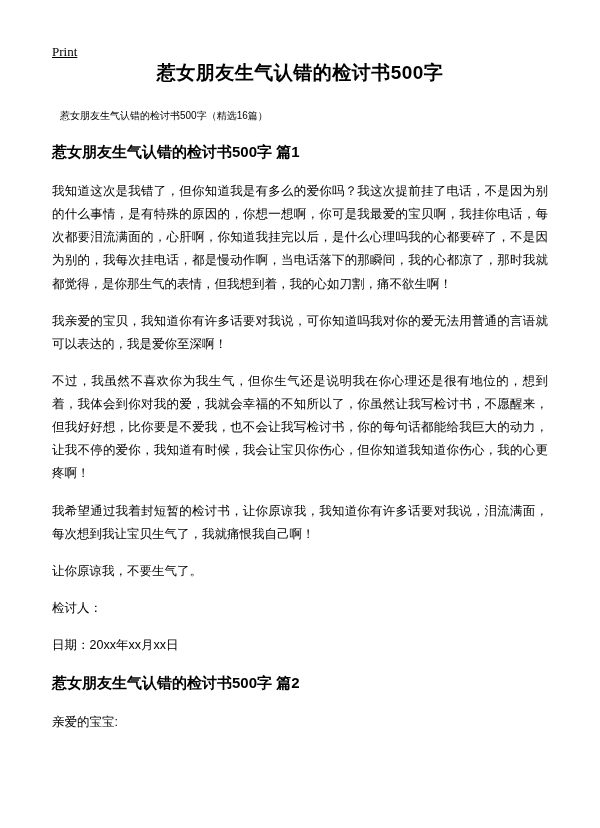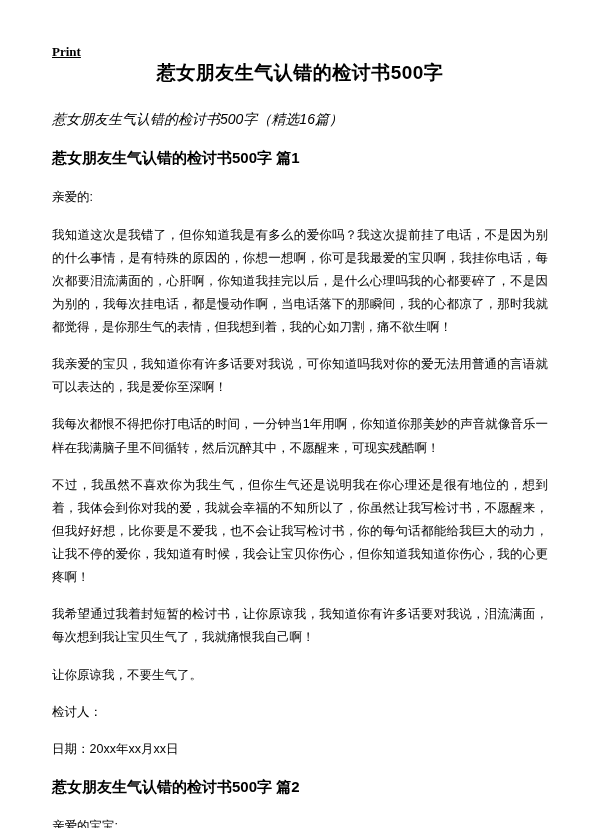"Print" .print-link { font-weight: bold -> none }
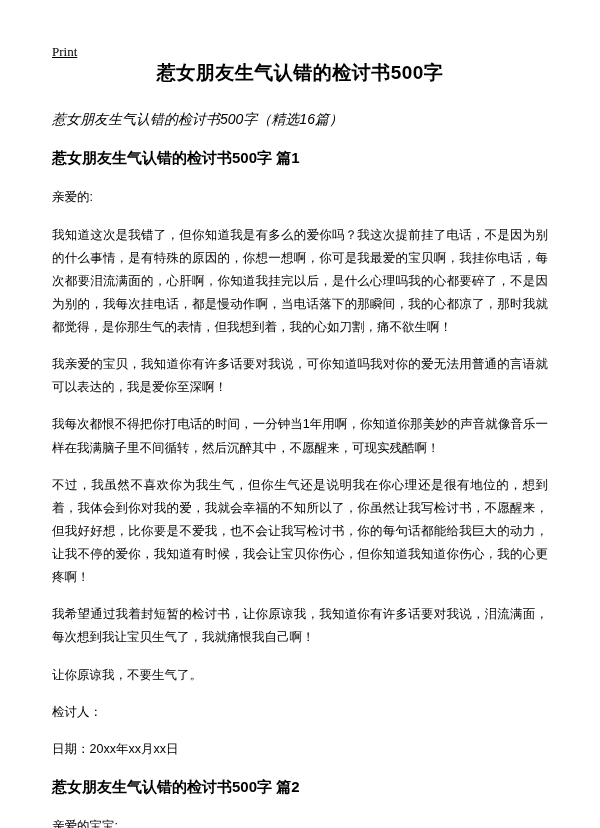"惹女朋友生气认错的检讨书500字（精选16篇）" .subtitle { font-size: 14px -> 10px; font-style: italic -> none; margin: 0 0 16px 0 -> 0 0 16px 8px }
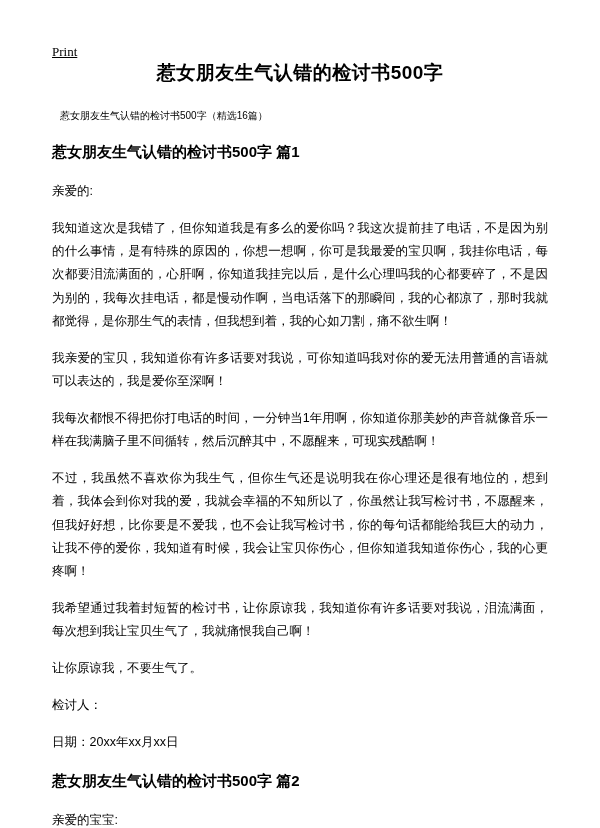"亲爱的:" p.para { html: <p>亲爱的:</p> -> none }
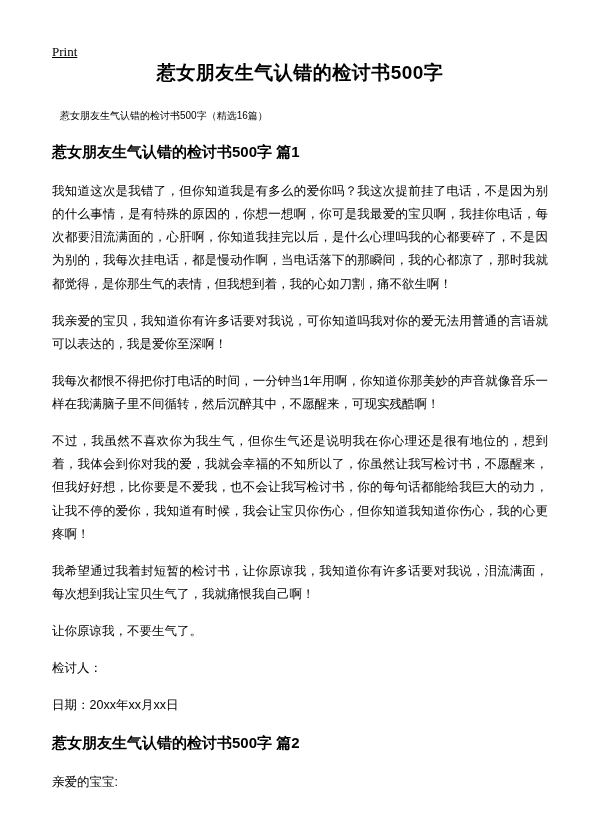"我每次都恨不得把你打电话的时间，一分钟当1年用啊，你知道你那美妙的声音就像音乐一" p.para { html: <p>我每次都恨不得把你打电话的时间，一分钟当1年用啊，你知道你那美妙的声音就像音乐一样在我满脑子里不间循转，然后沉醉其中，不愿醒来，可现实残酷啊！</p> -> none }
